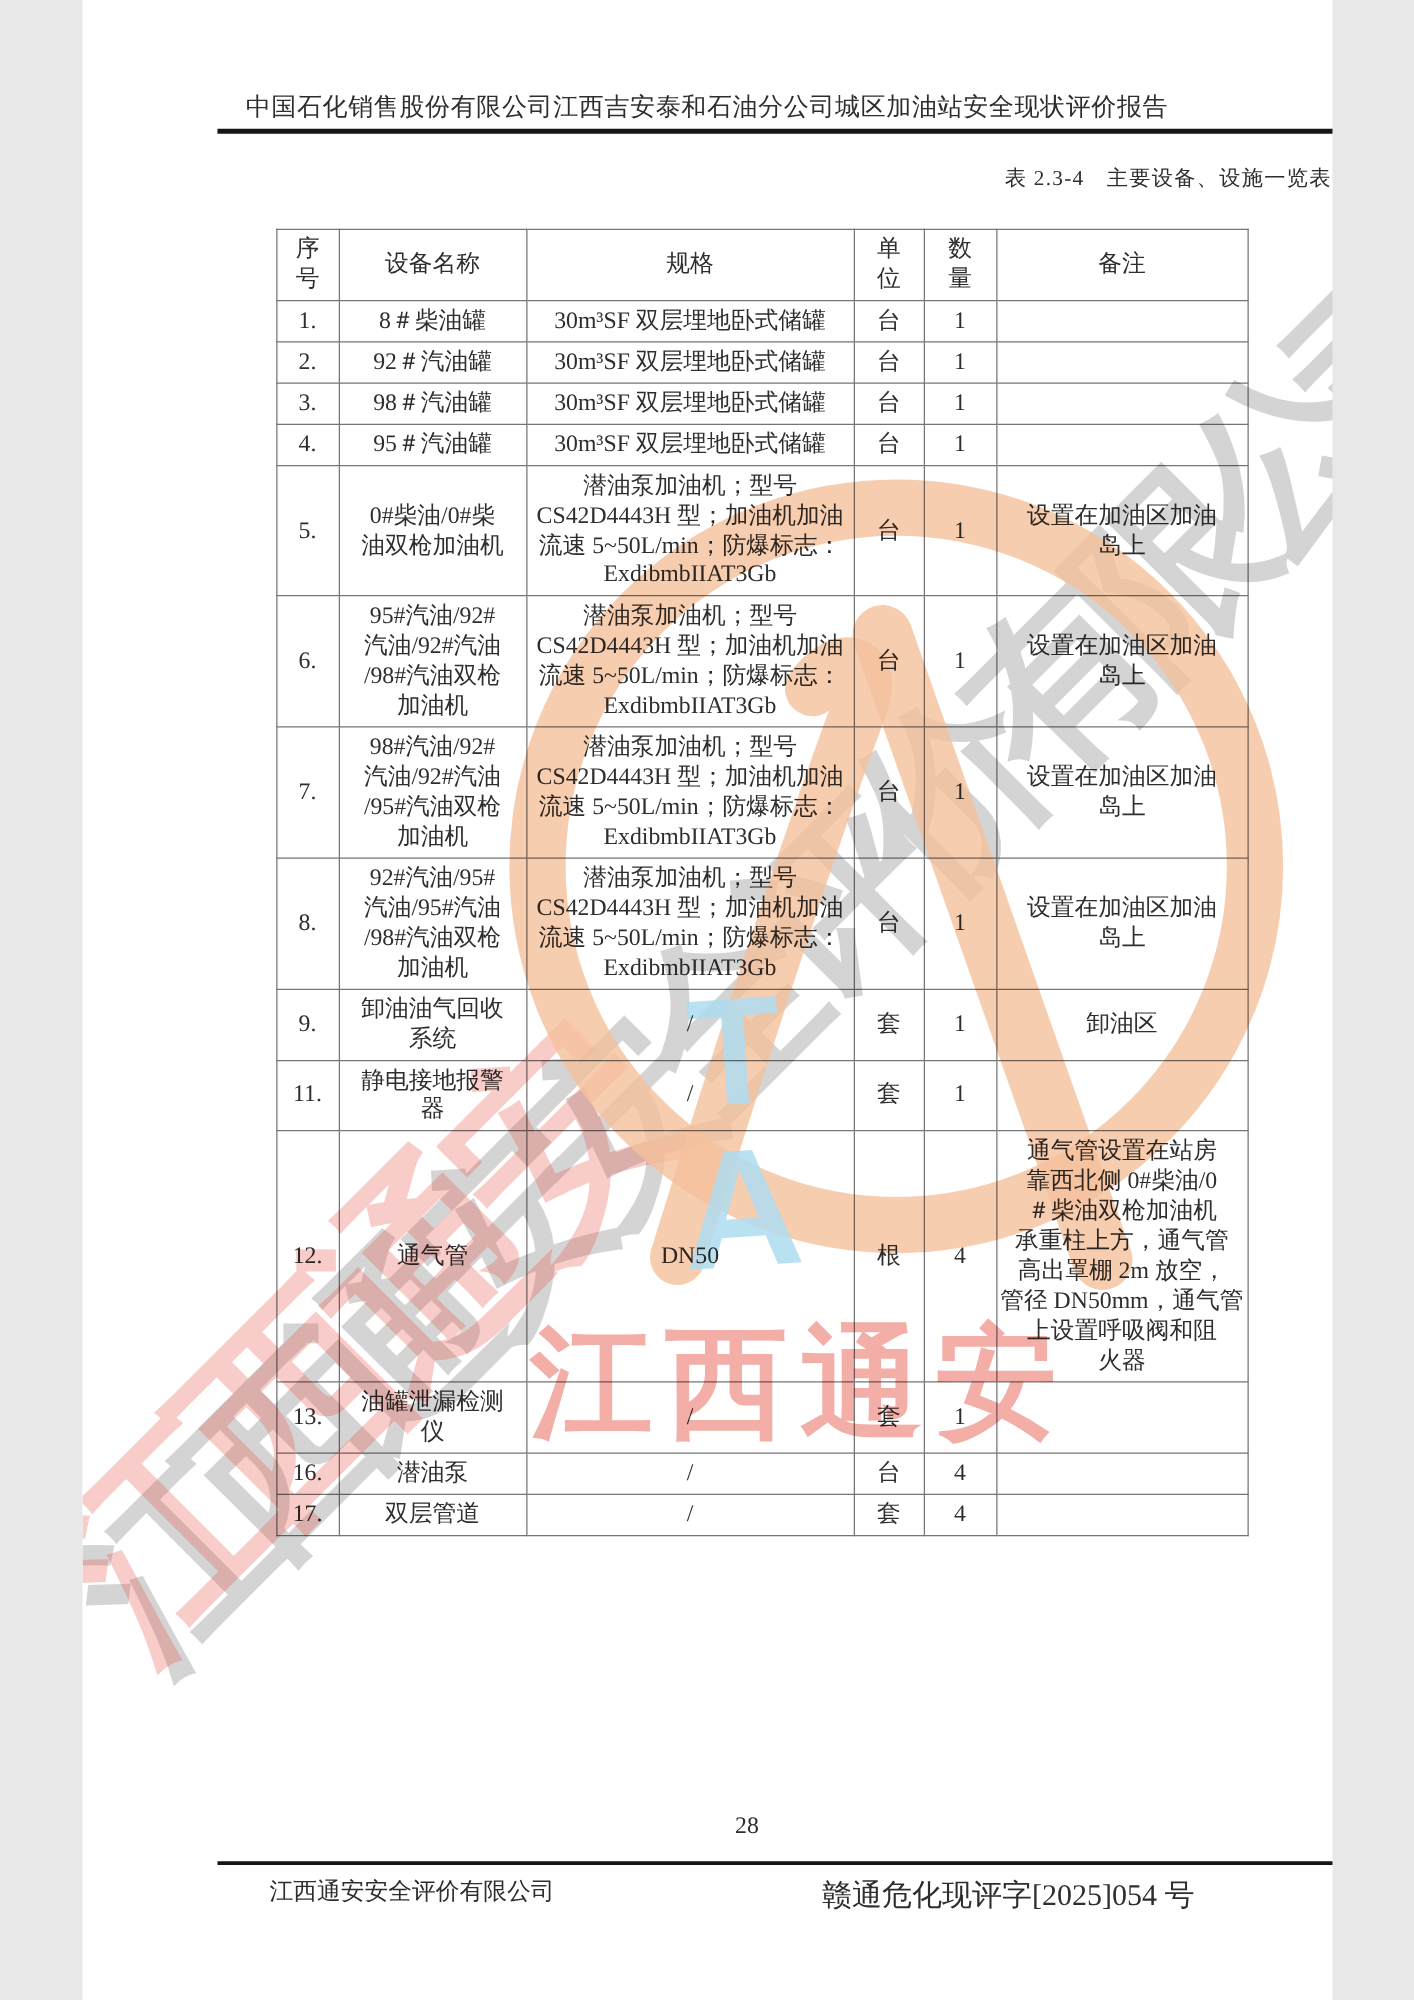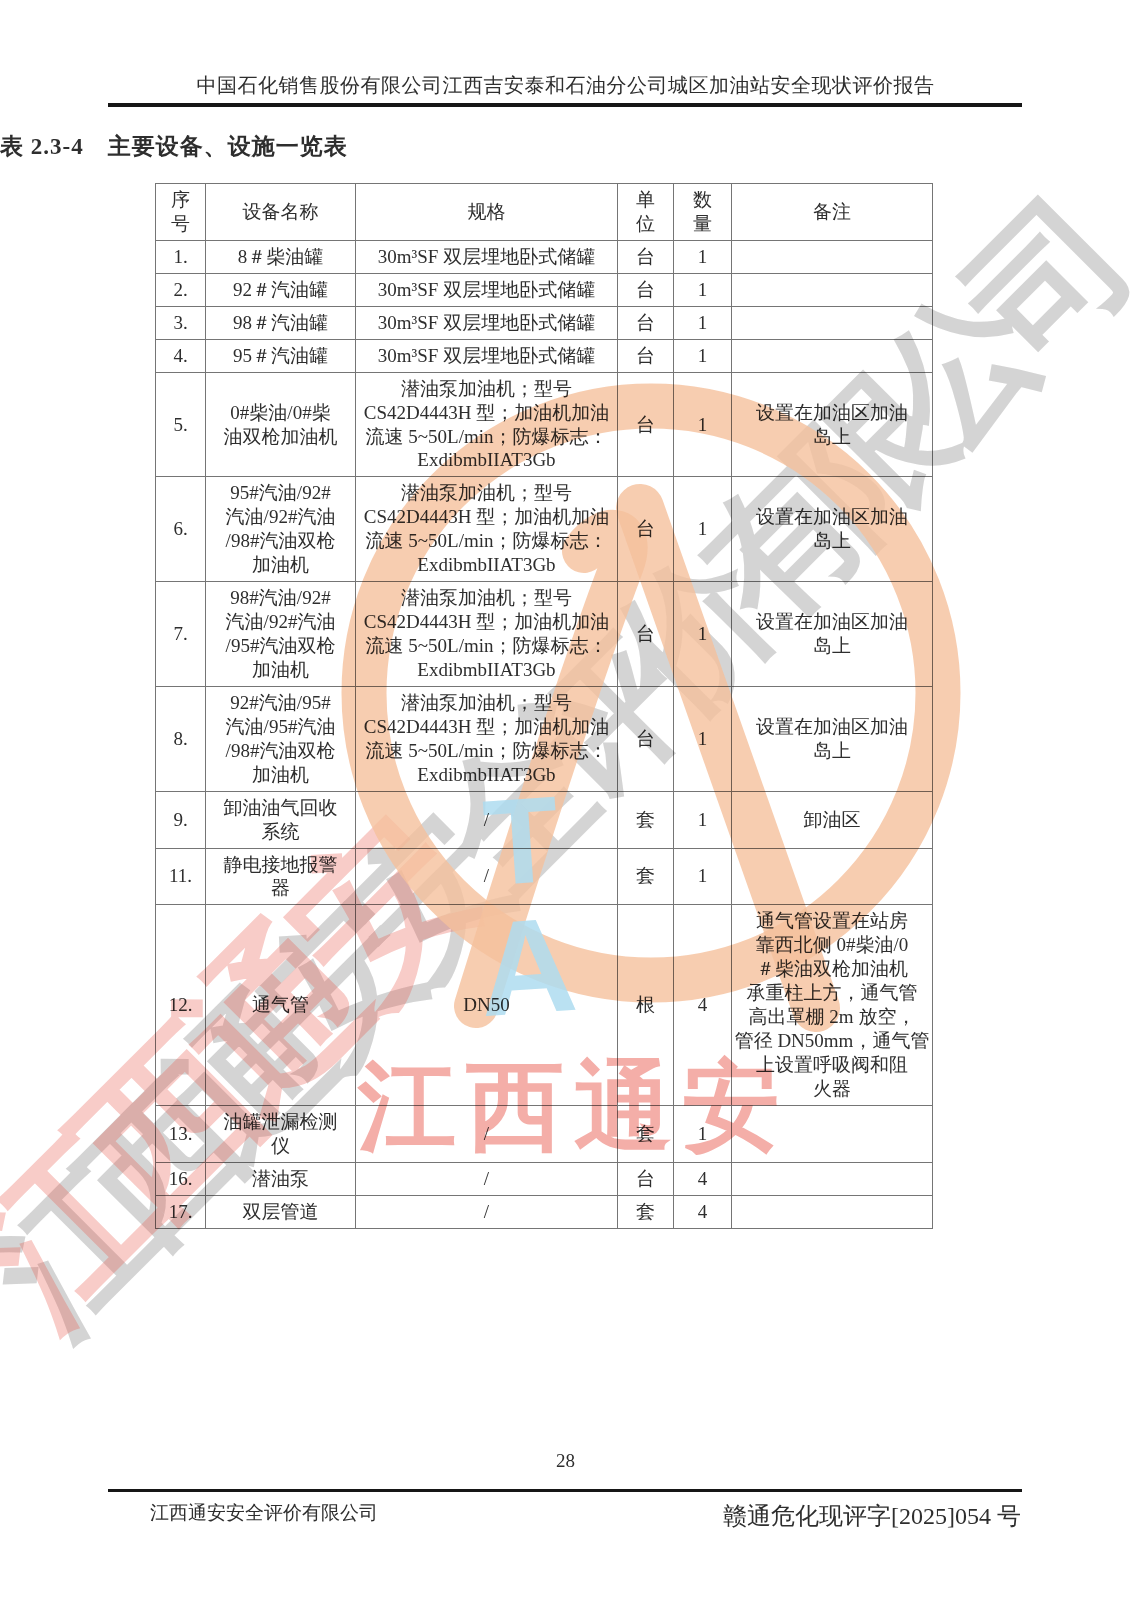"中国石化销售股份有限公司江西吉安泰和石油分公司城区加油站安全现状评价报告" .page { width: 1131px -> 1000px }
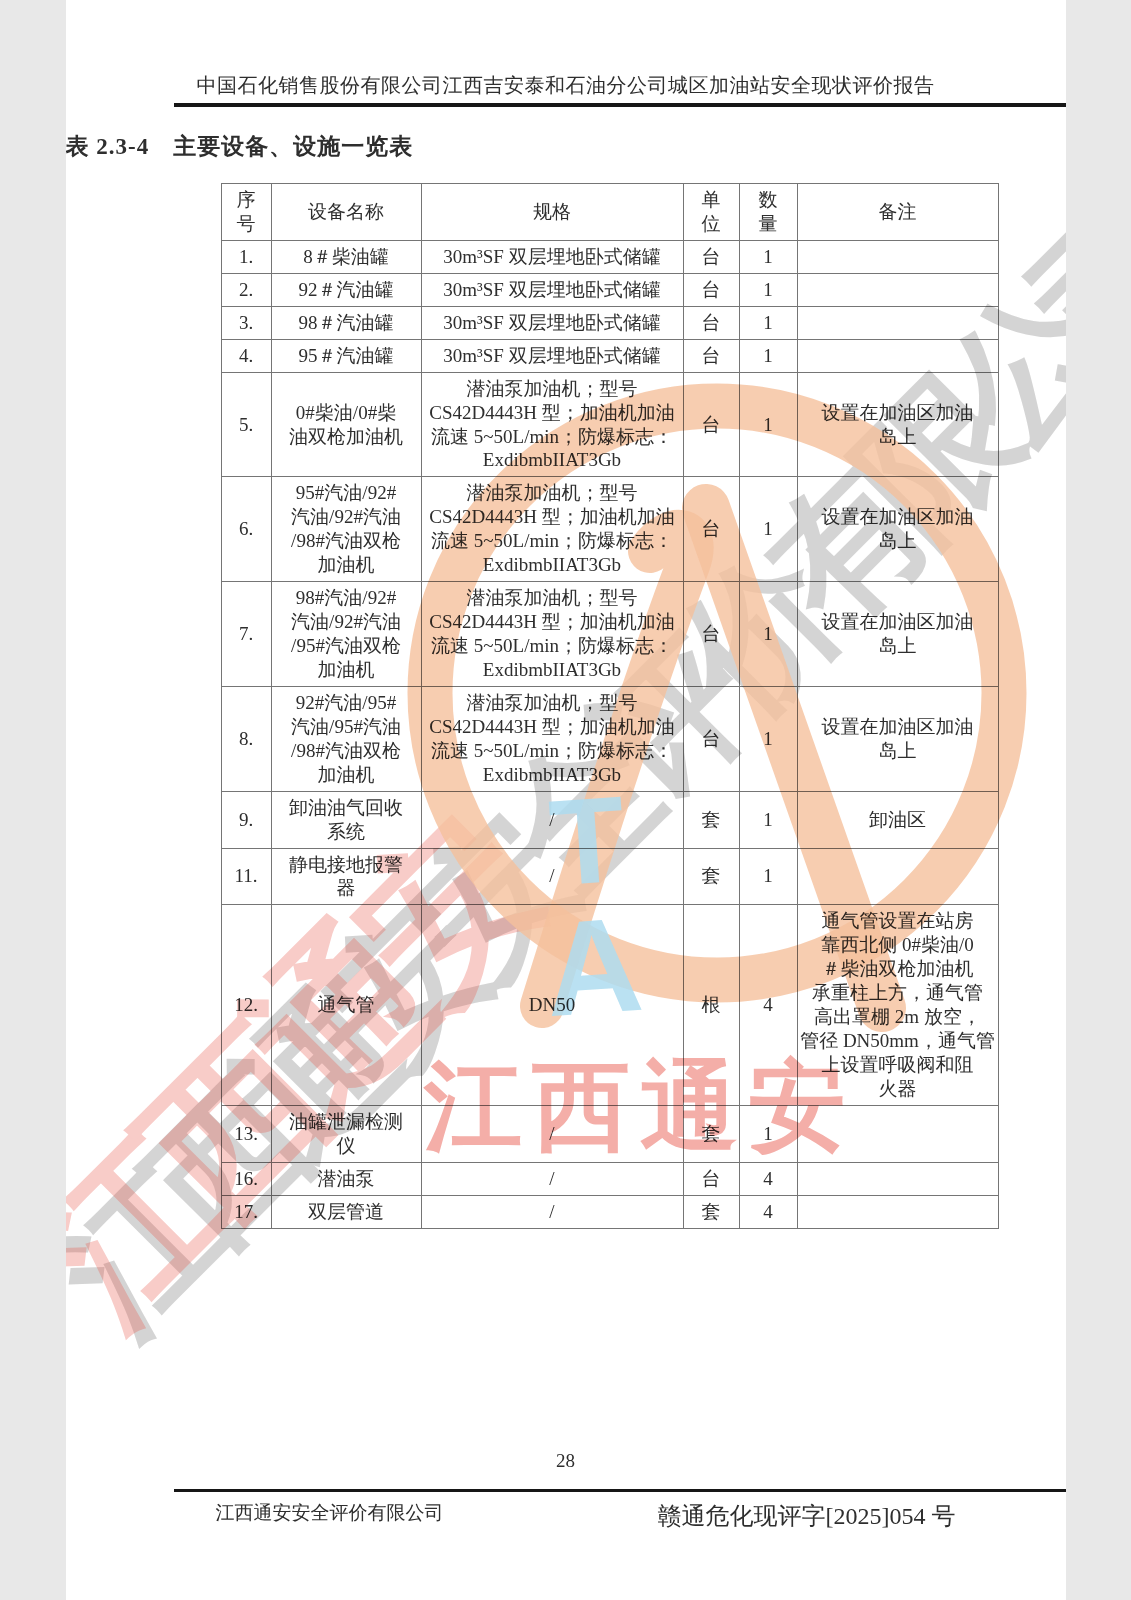"表 2.3-4 主要设备、设施一览表" .table-title { font-size: 23px -> 17px; font-weight: 700 -> 400; text-align: left -> right }
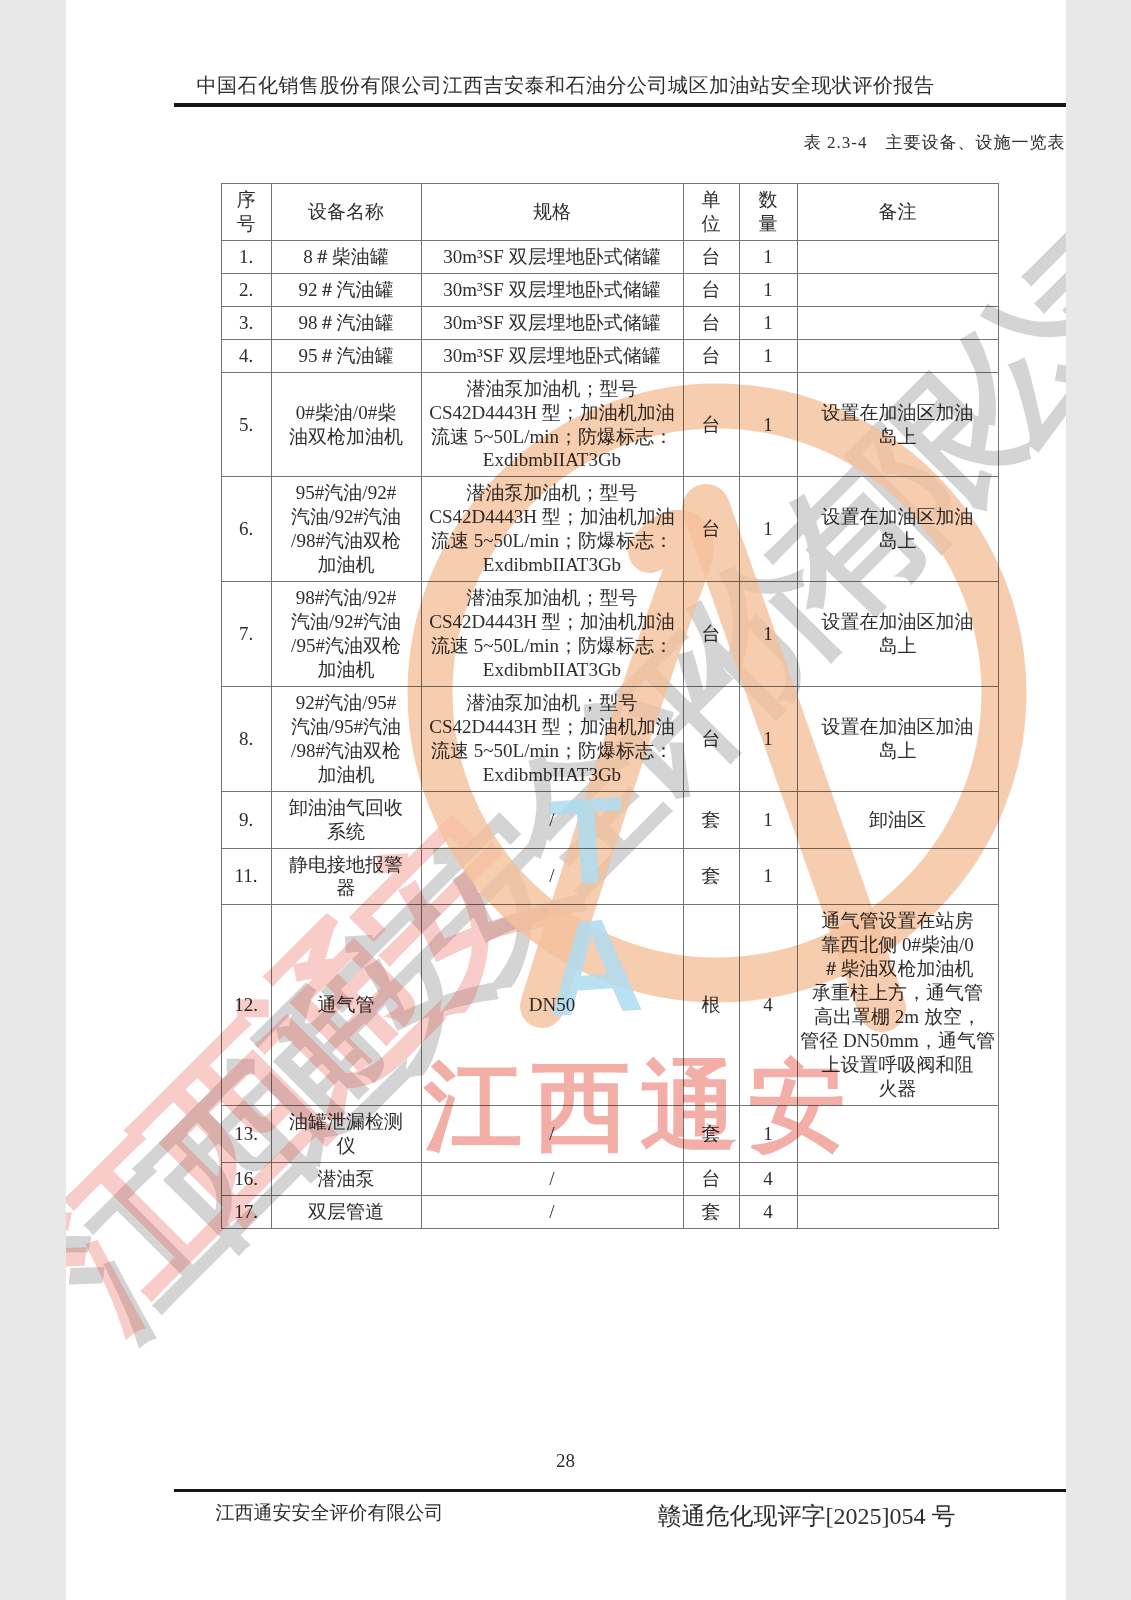"28" .footer-page { padding-left: none -> 32px }
